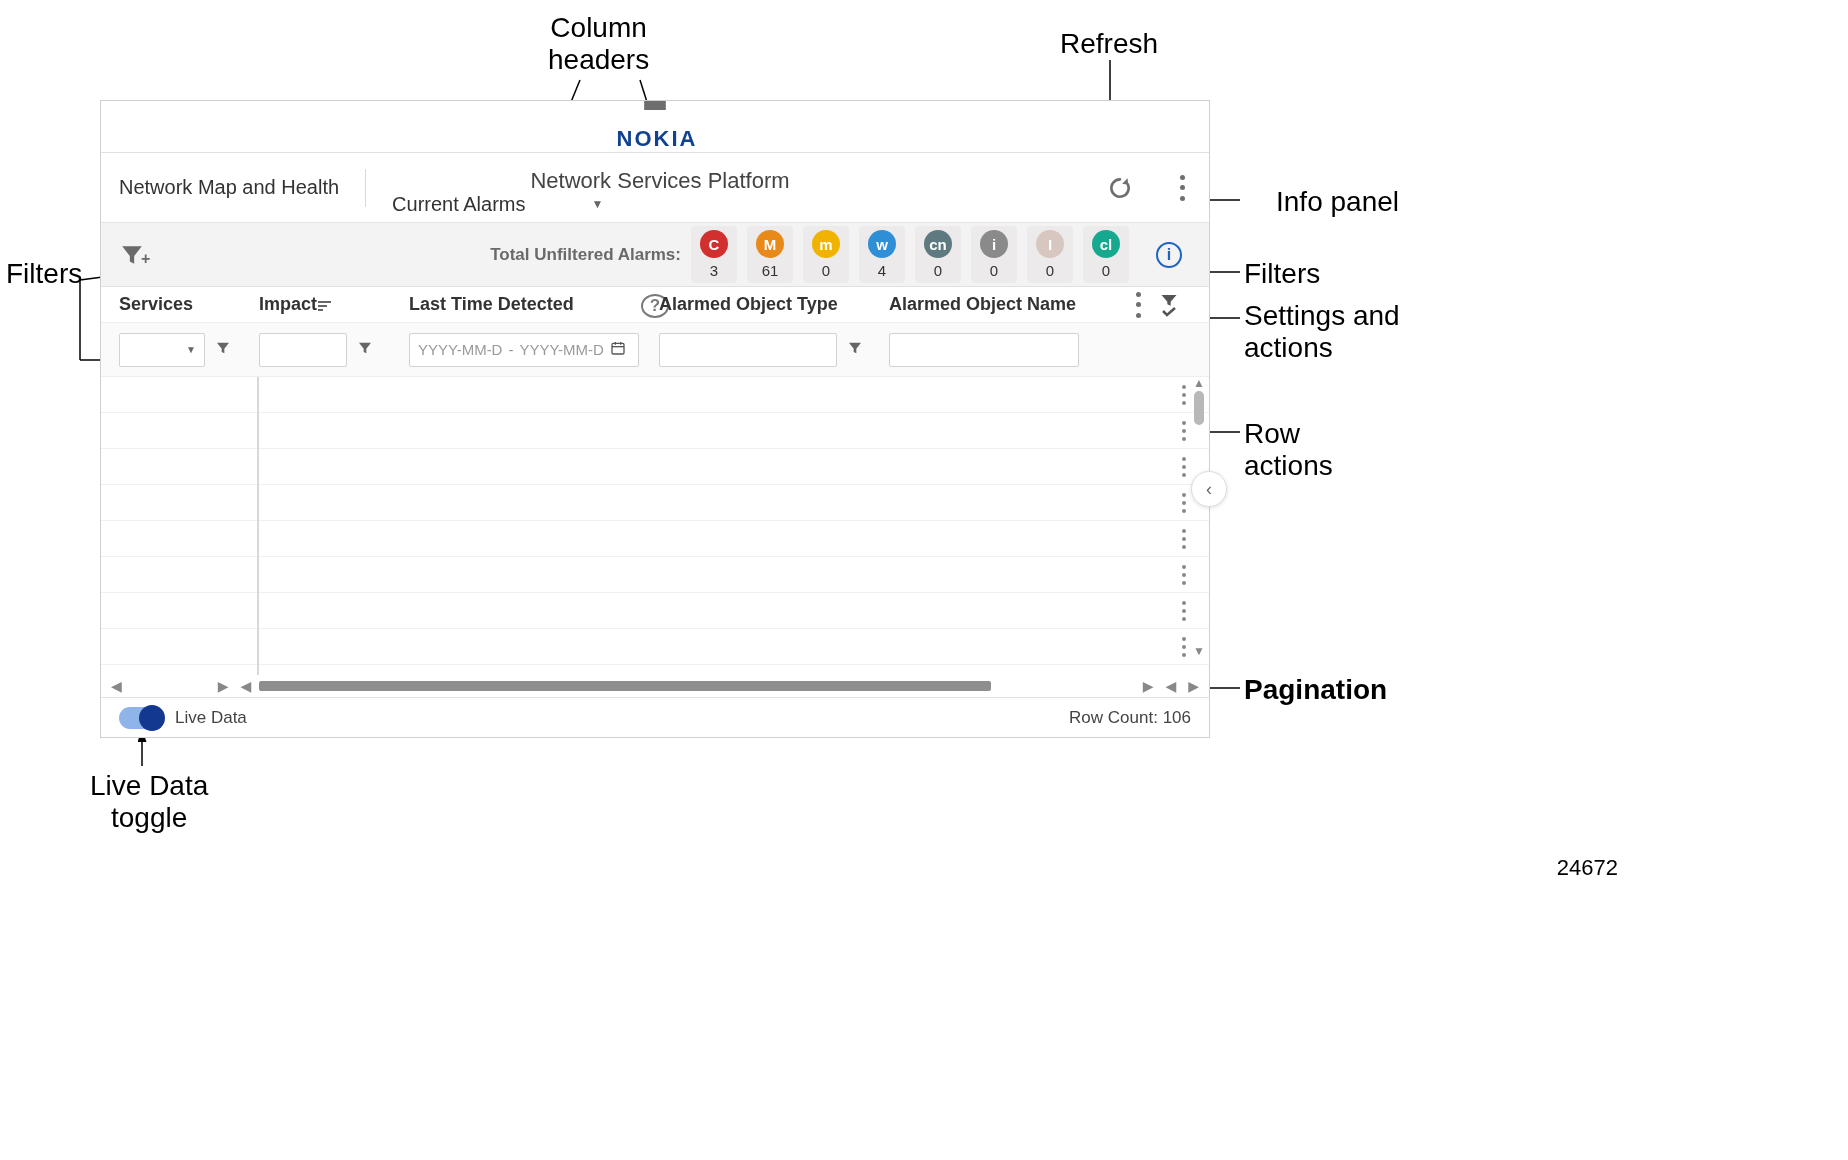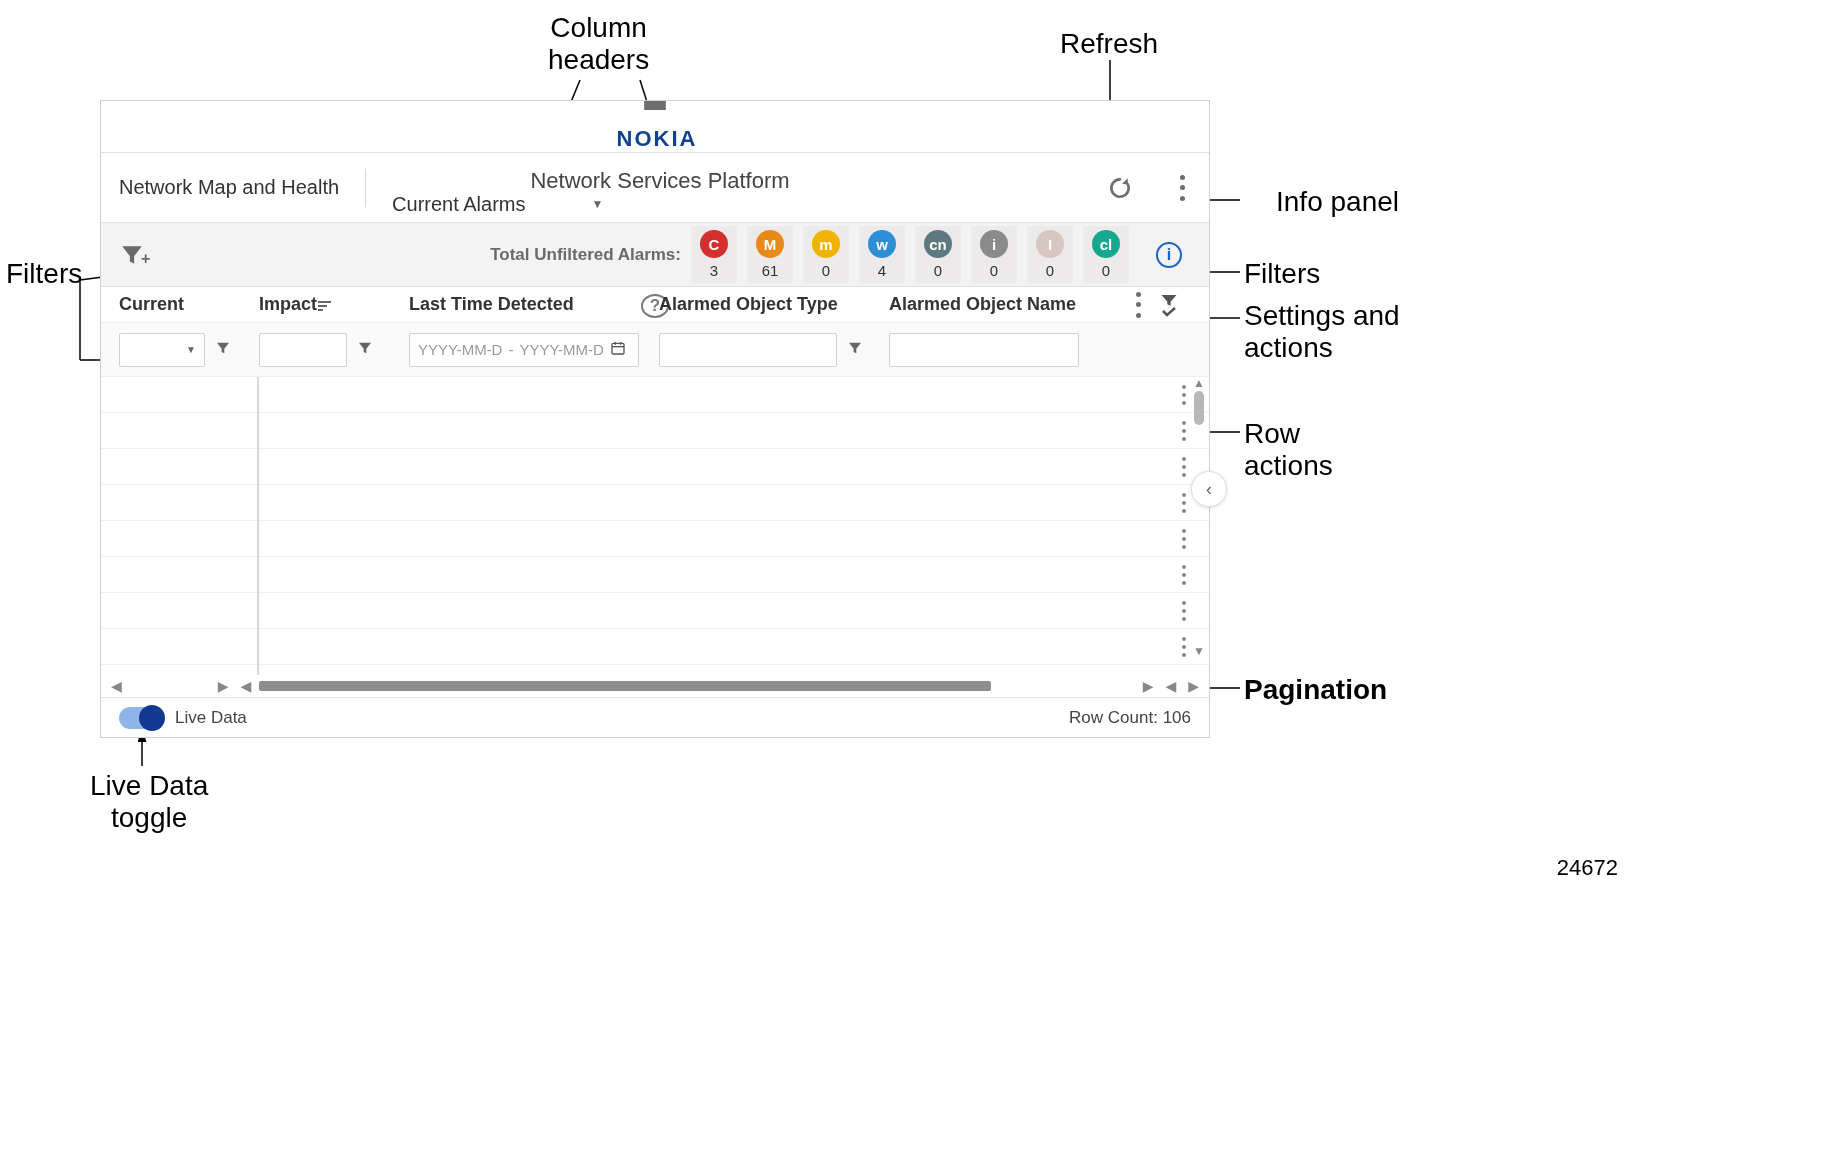"Current" div.col-severity { text: Current -> Services }
